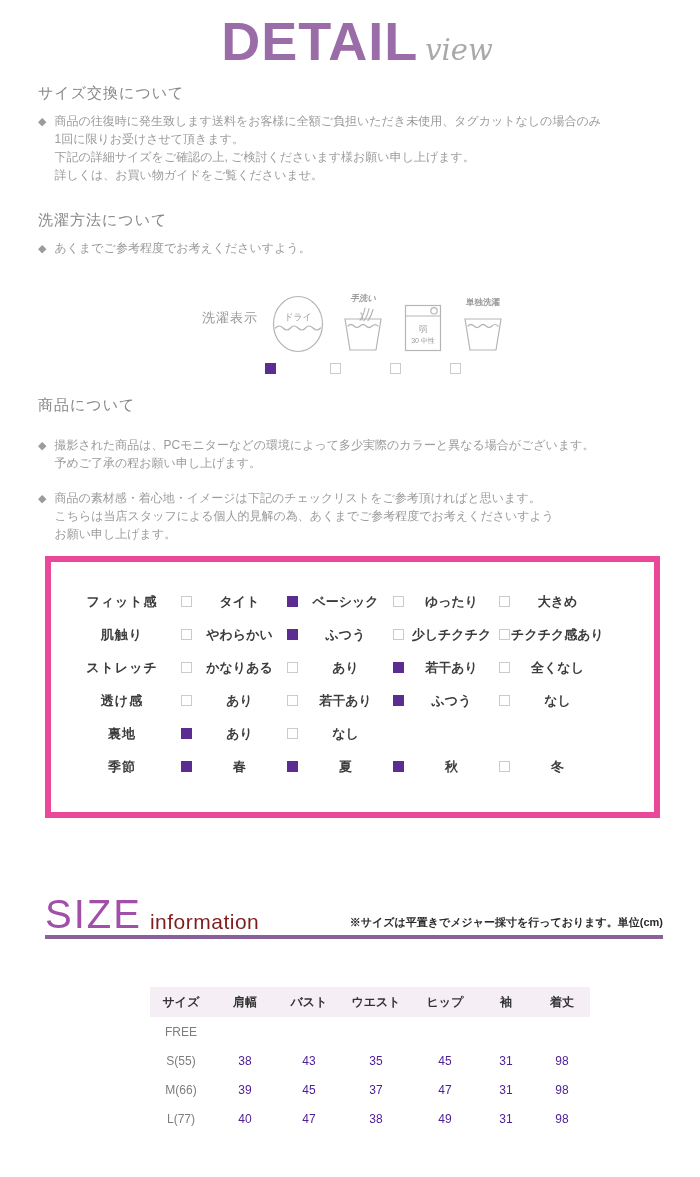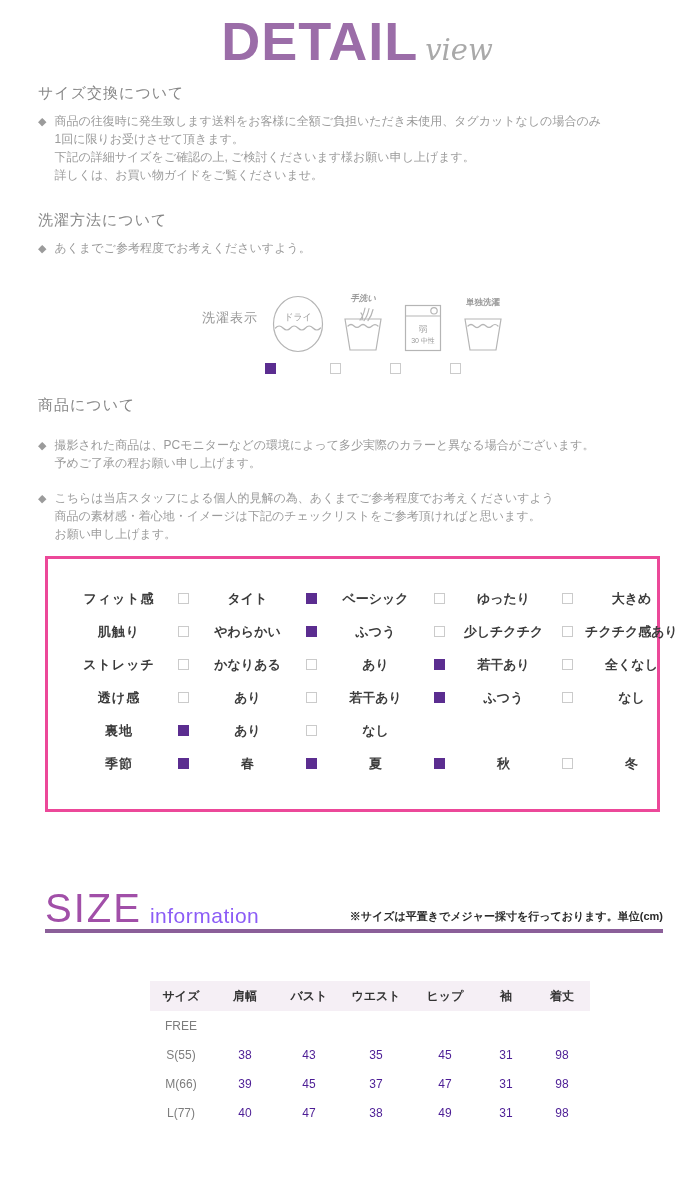"こちらは当店スタッフによる個人的見解の為、あくまでご参考程度でお考えくださいすよ" div { order: before "商品の素材感・着心地・イメージは下記のチェックリストをご参考頂ければと思います。" -> after "商品の素材感・着心地・イメージは下記のチェックリストをご参考頂ければと思います。" }
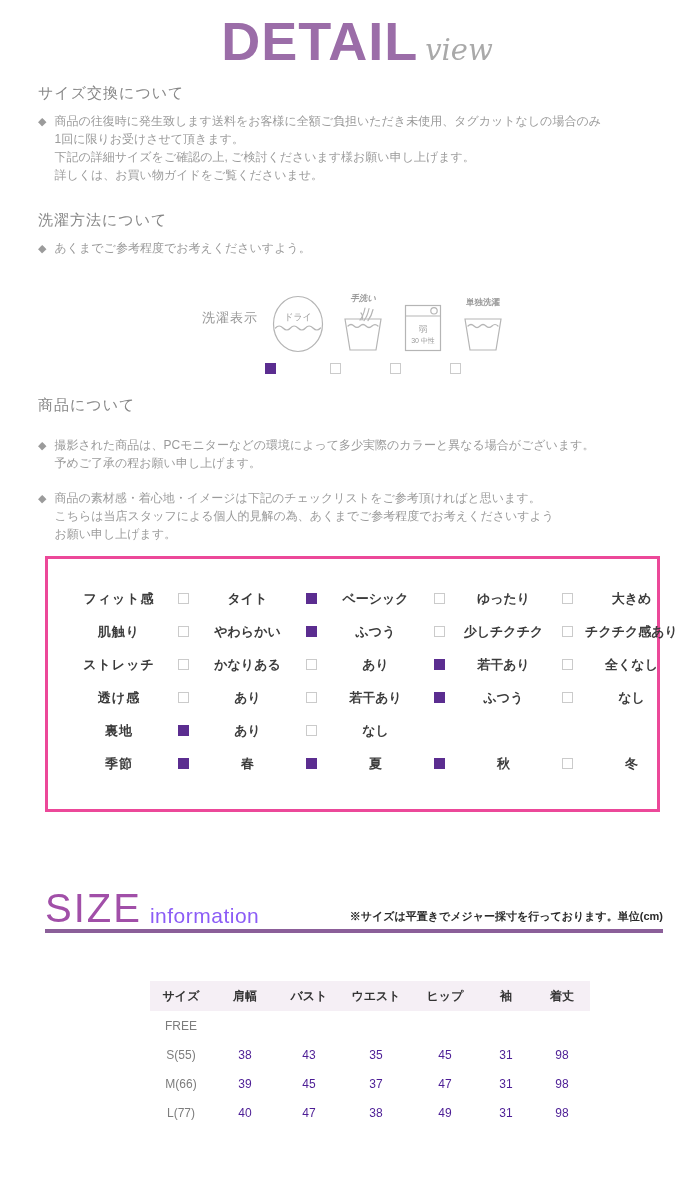"フィット感" .clbox { border: 3px solid #ec4899 -> 6px solid #ec4899 }
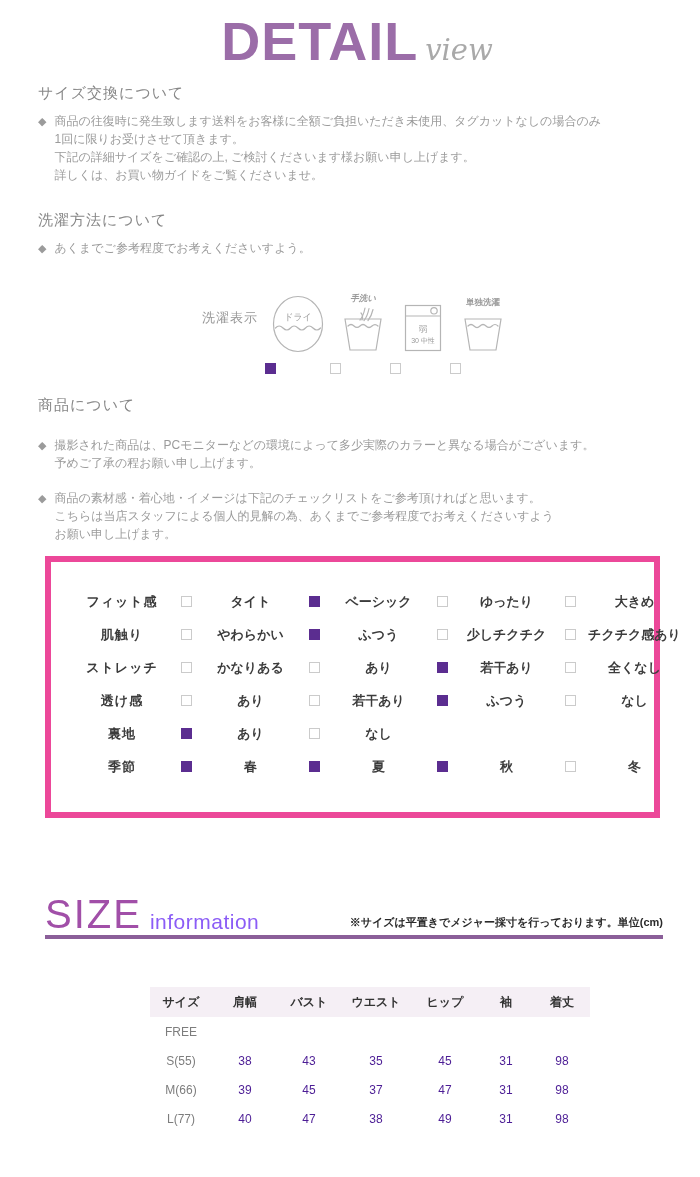"タイト" .opt { width: 128px -> 106px }
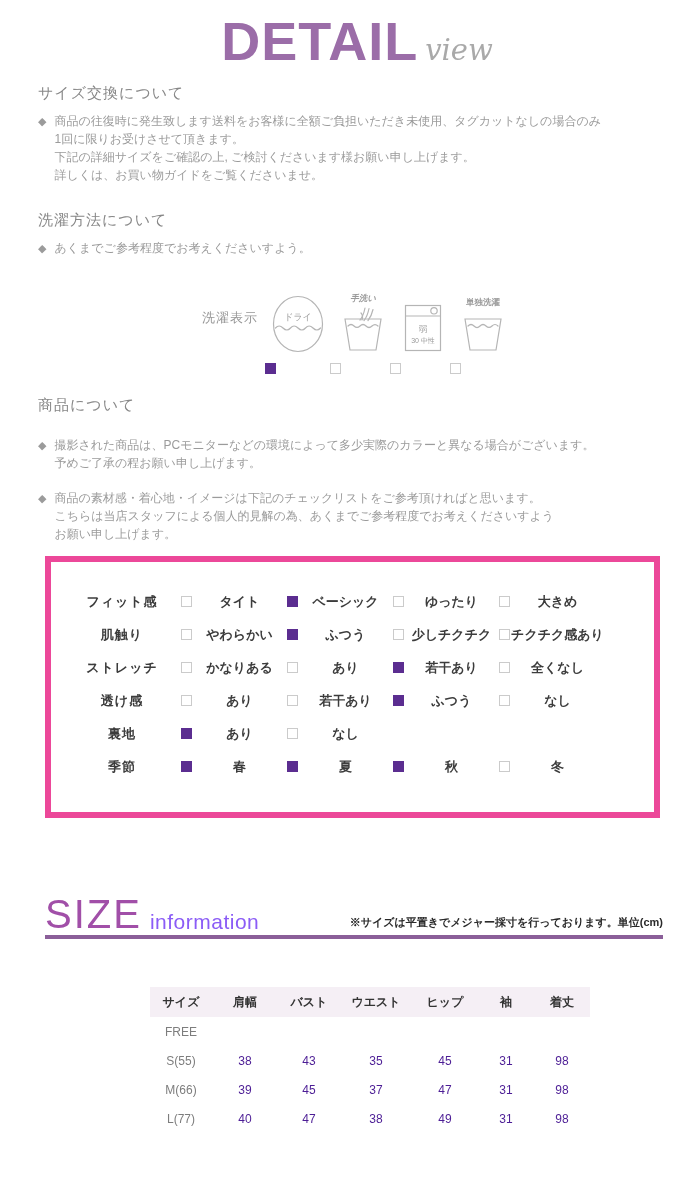"information" .size-s { color: #8b5cf6 -> #7f1d1d }
